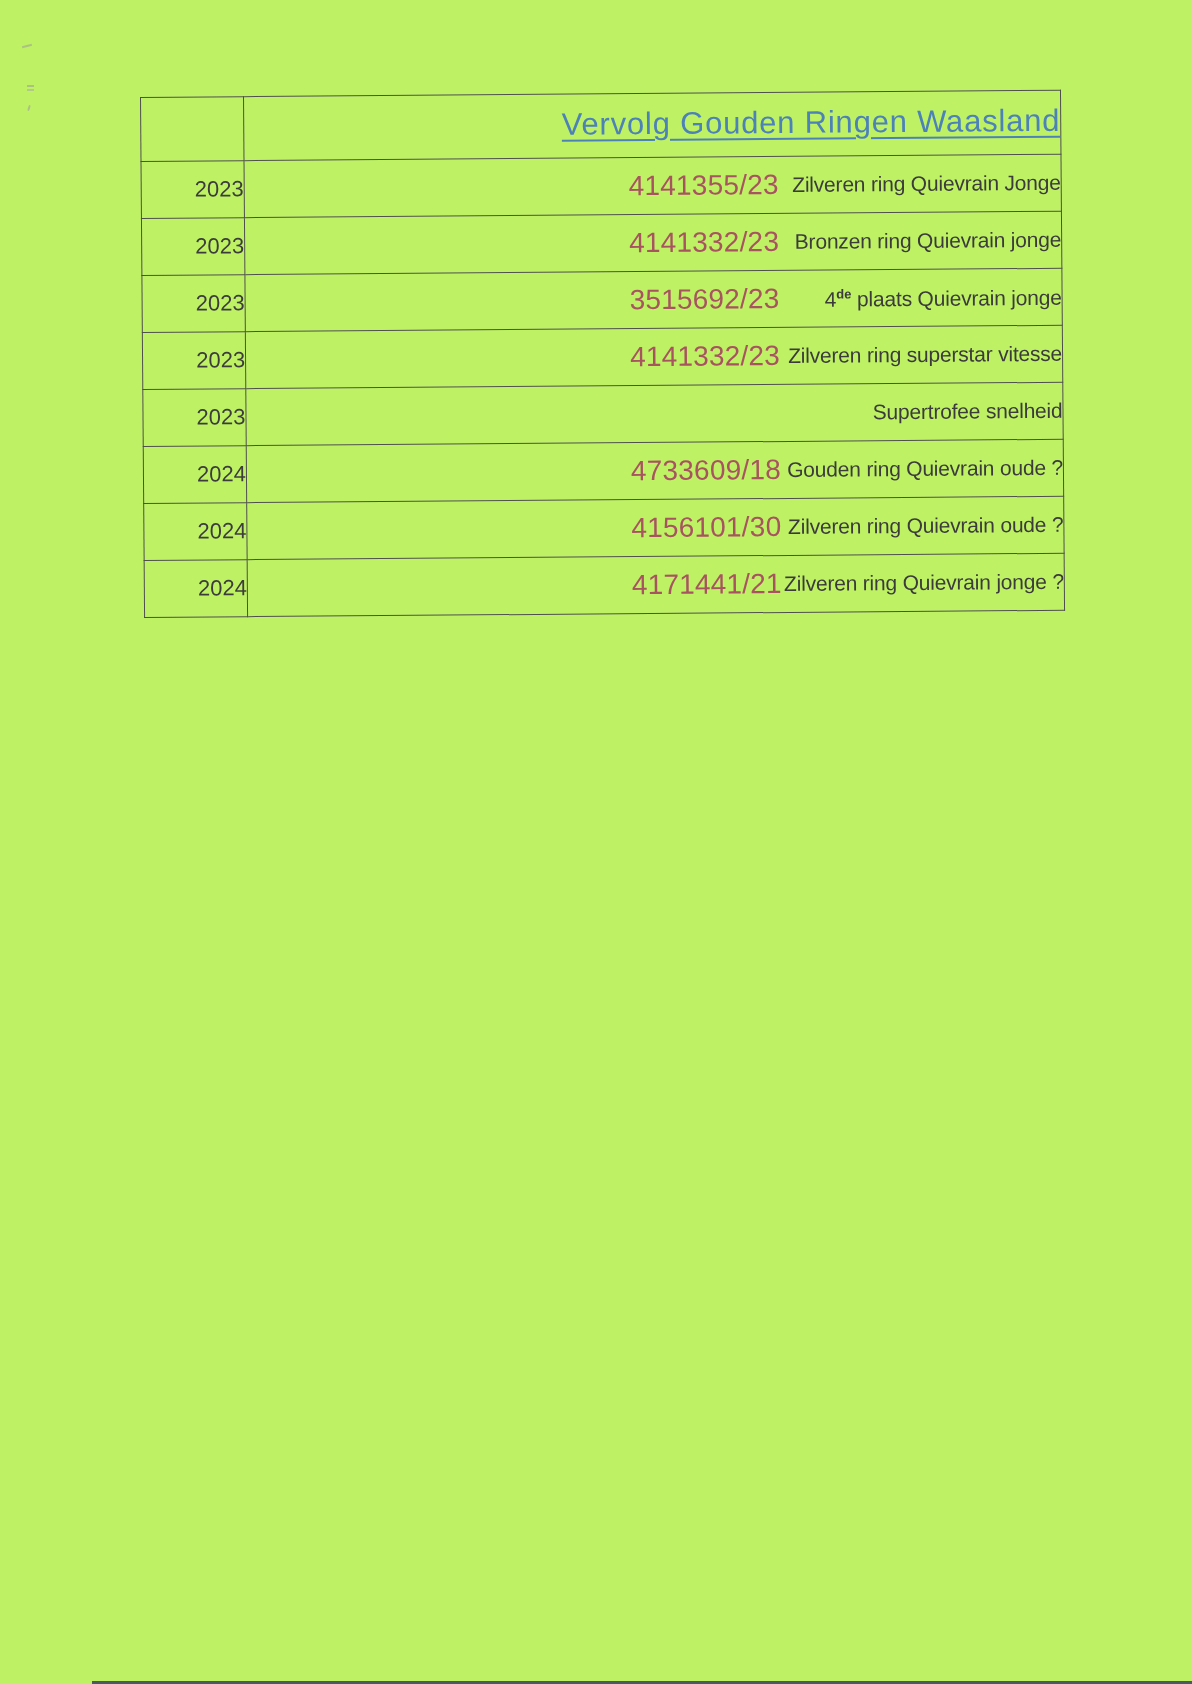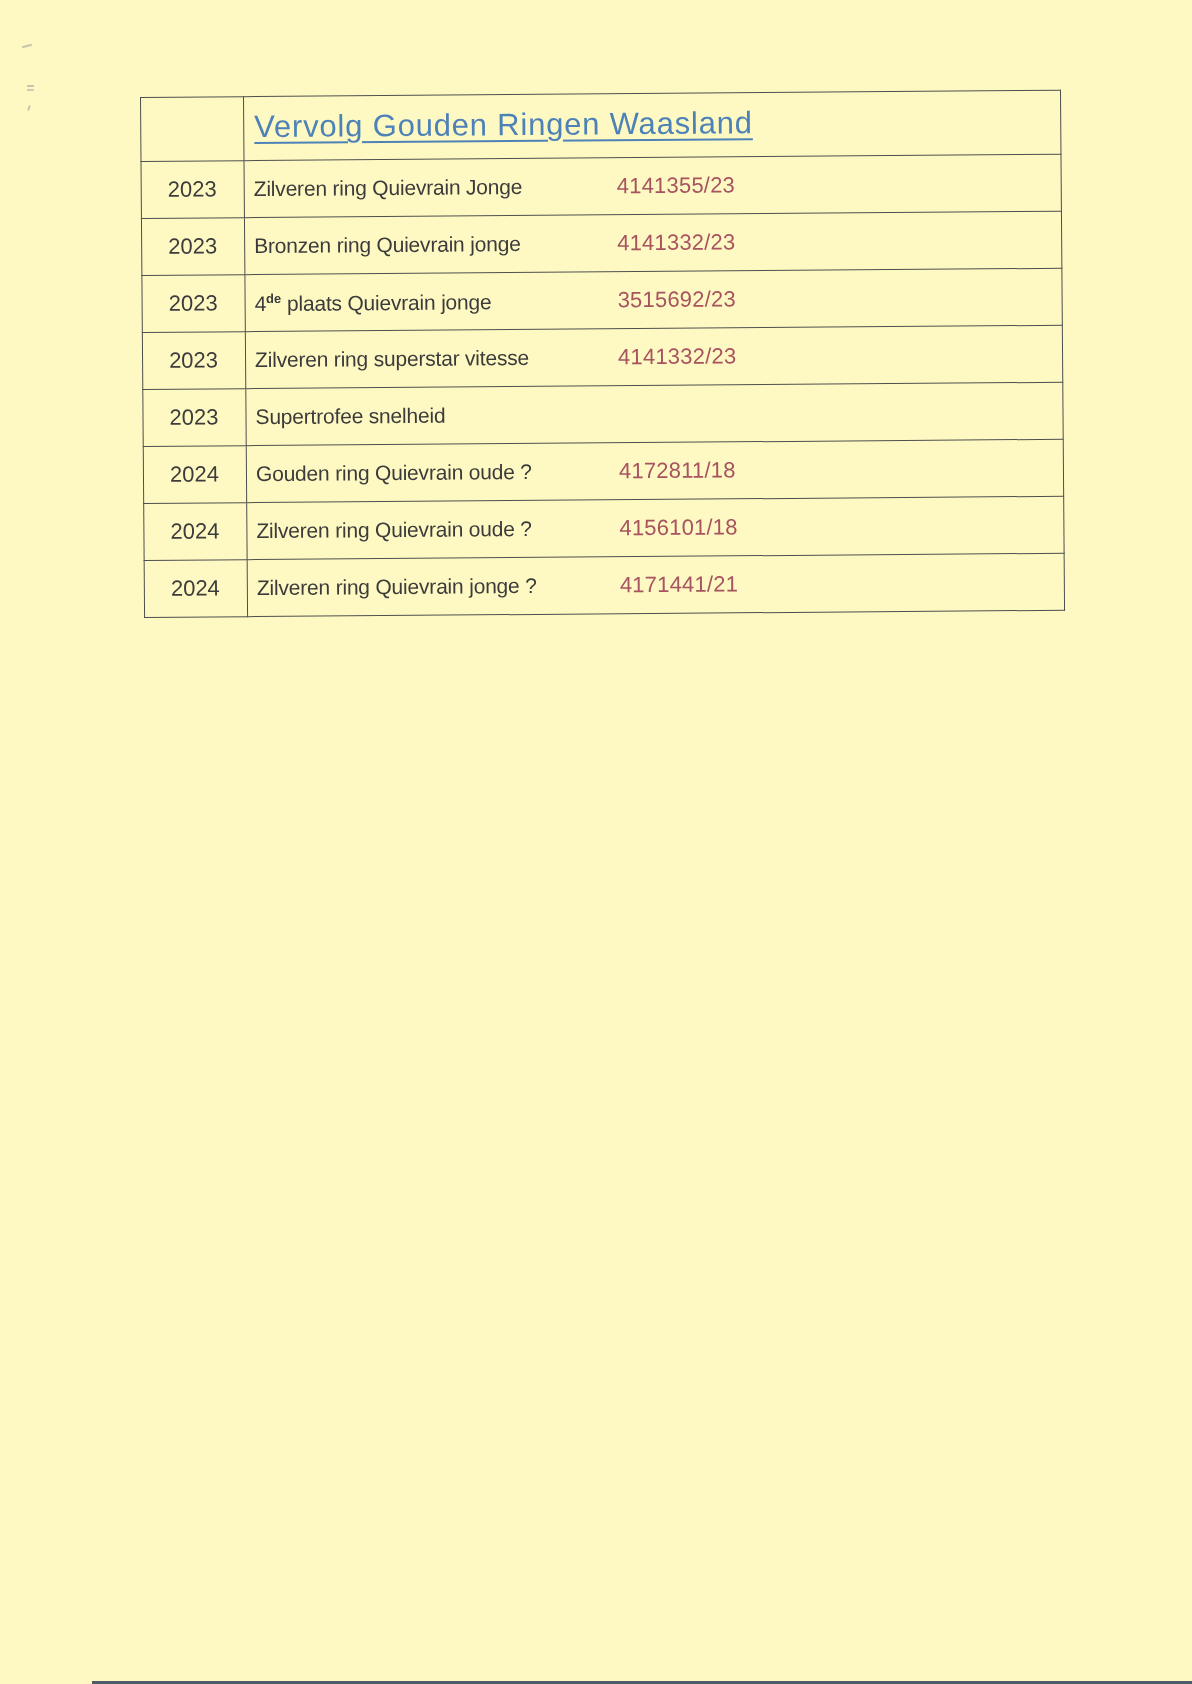"Vervolg Gouden Ringen Waasland" .page { background: #fef9c3 -> #bef264; text-align: none -> right }
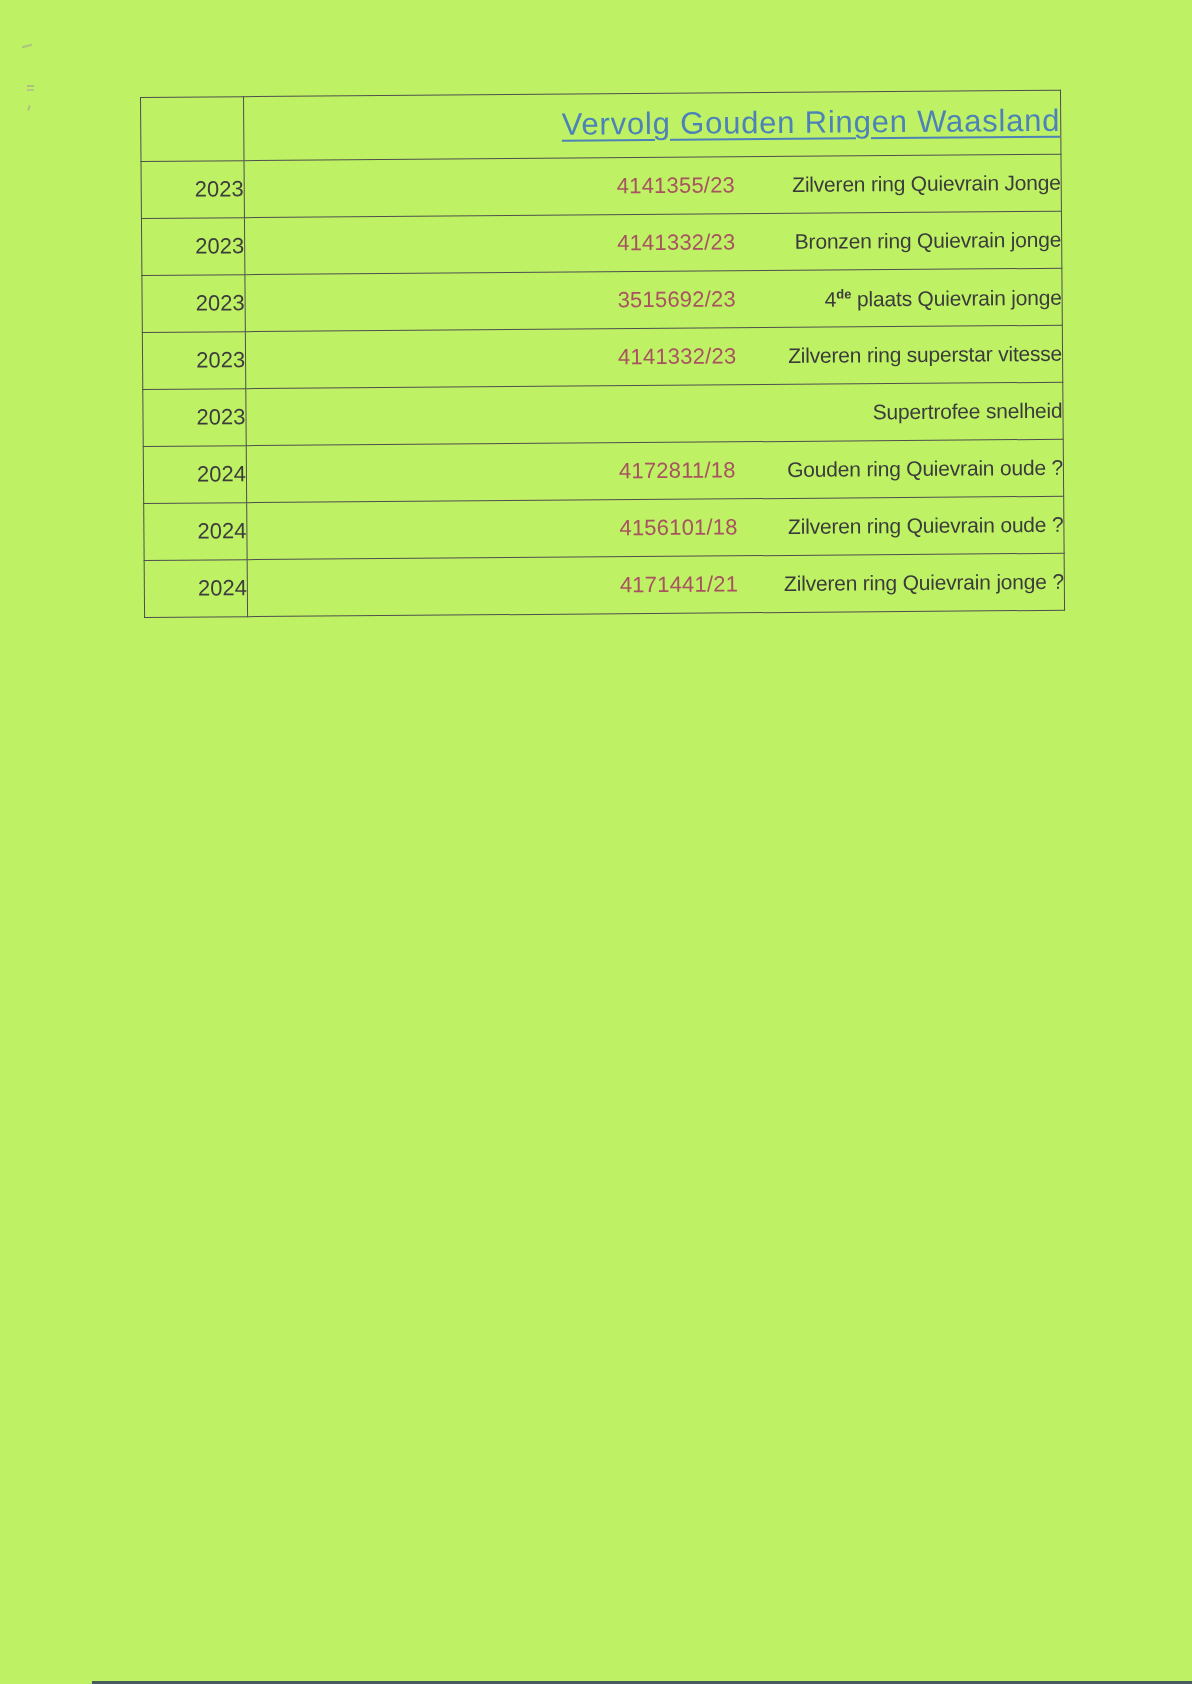"4141355/23" .ring-number { font-size: 22px -> 28px; left: 372px -> 384px }
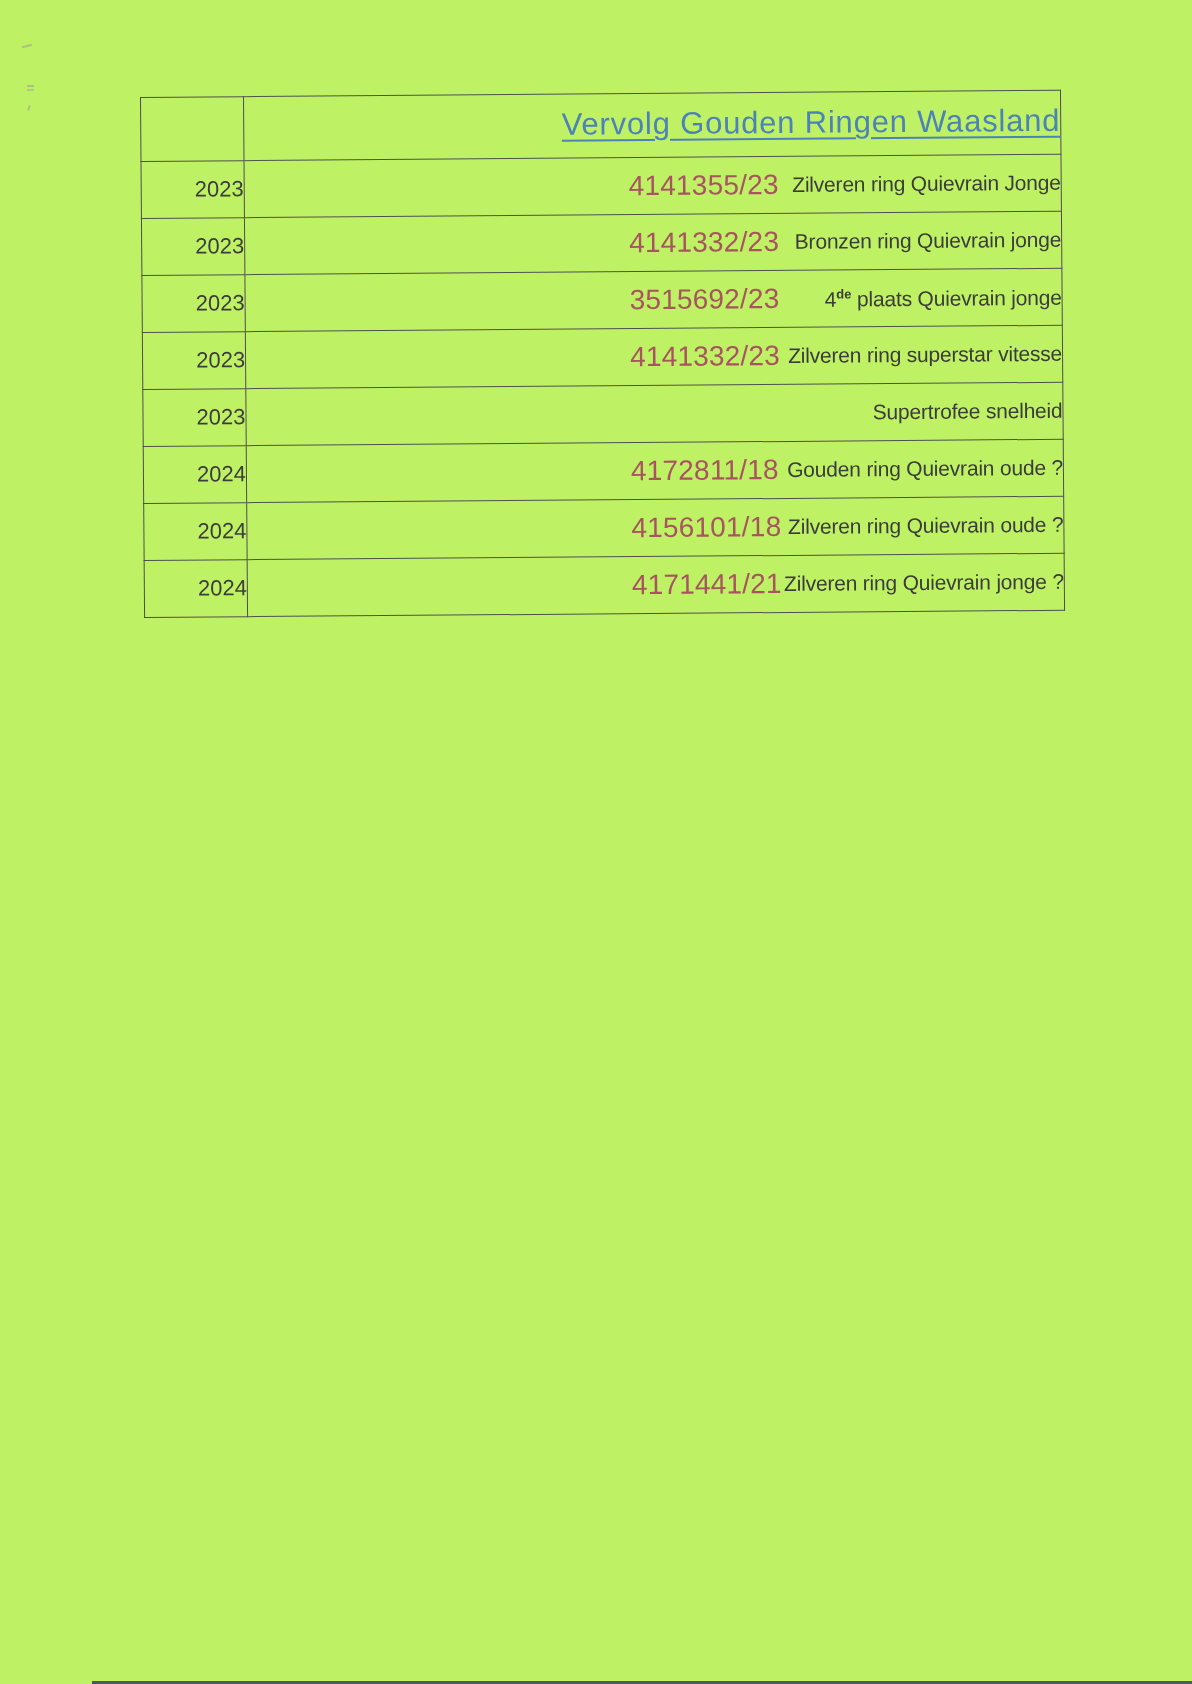"4172811/18" span.ring-number { text: 4172811/18 -> 4733609/18 }
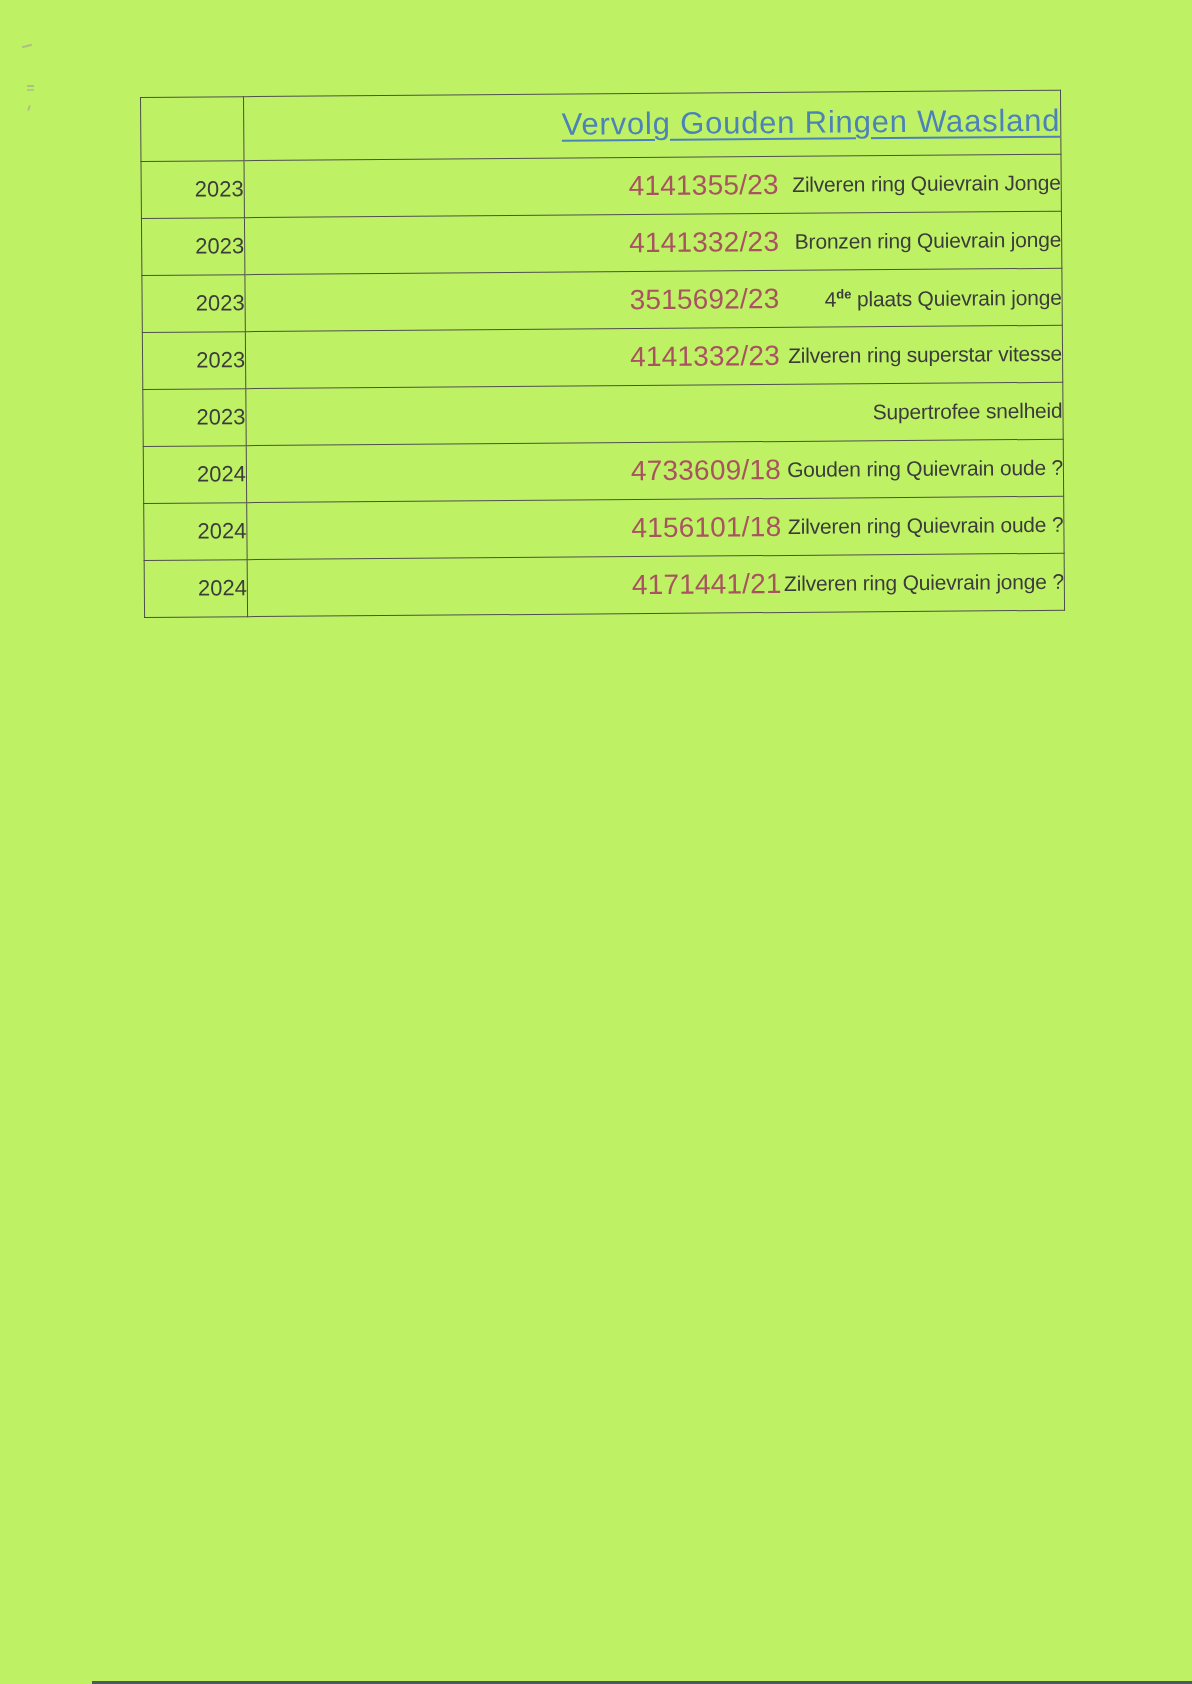"4156101/18" span.ring-number { text: 4156101/18 -> 4156101/30 }
